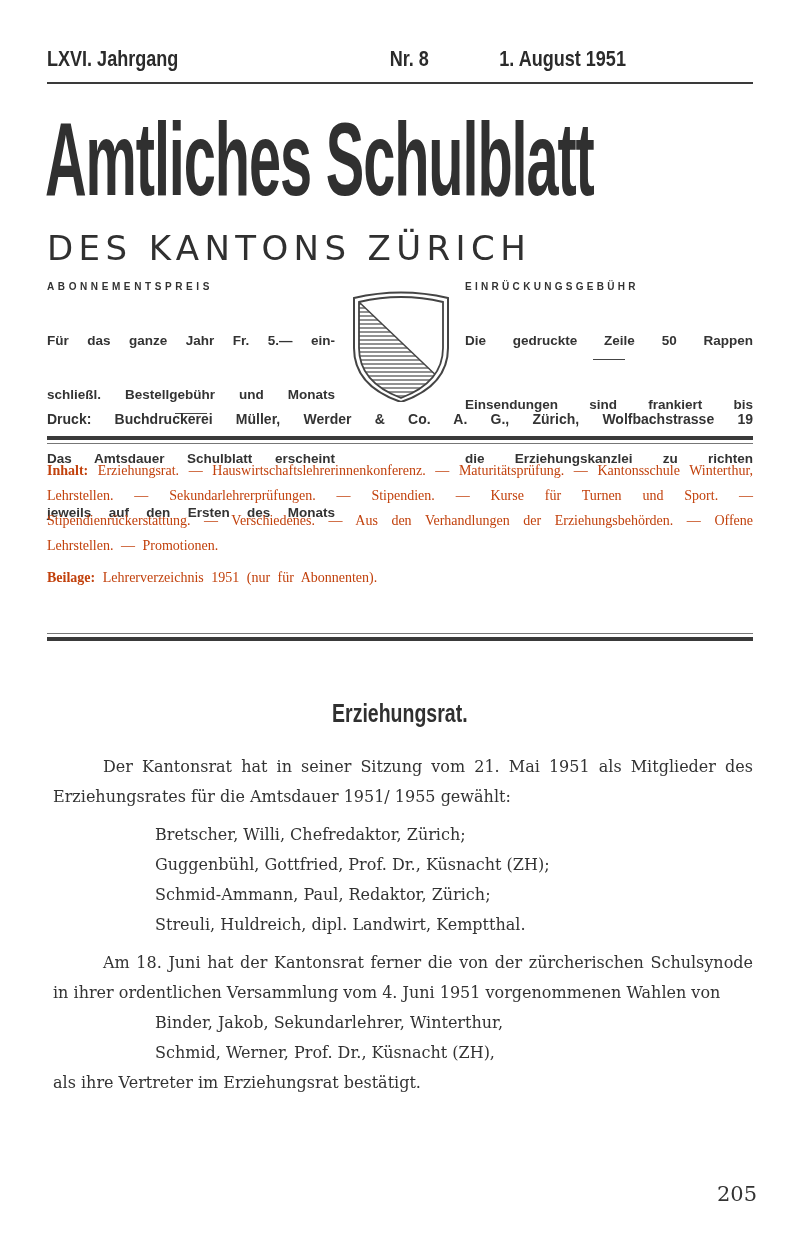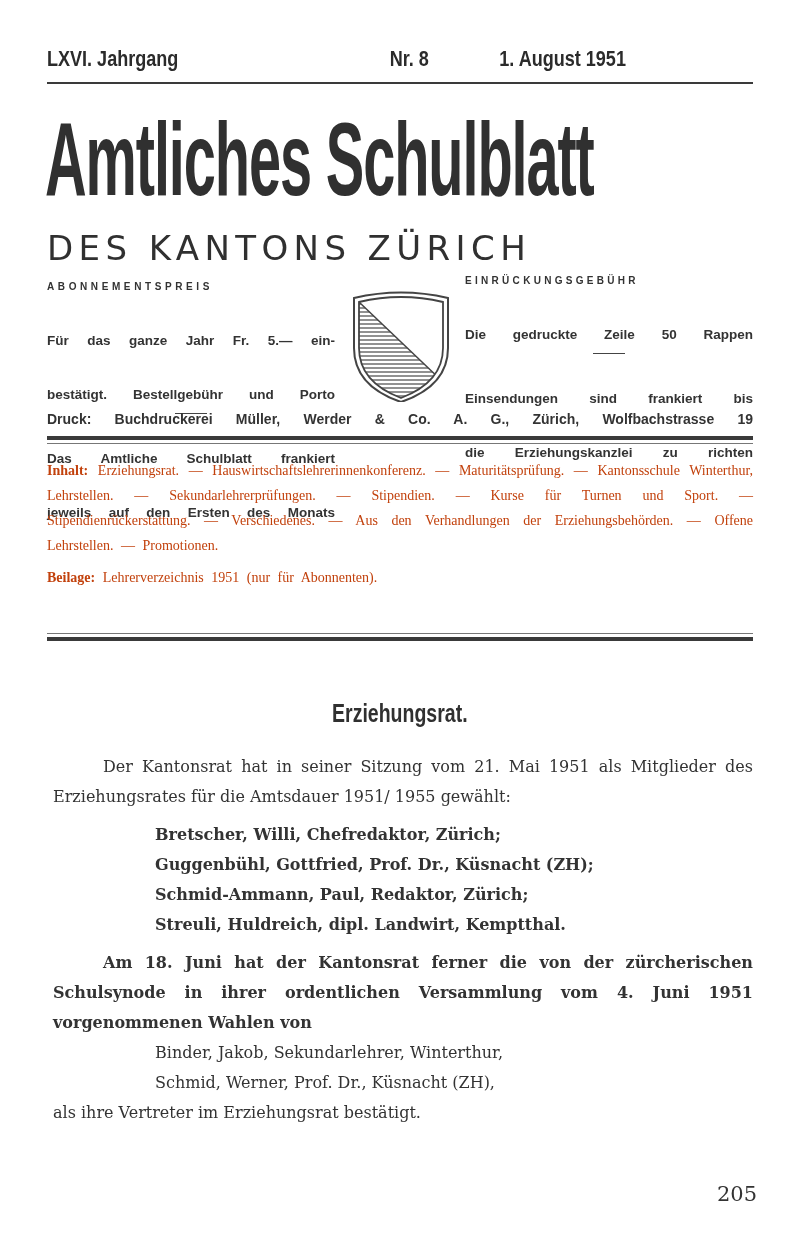"EINRÜCKUNGSGEBÜHR" .col-right { top: 272px -> 278px }
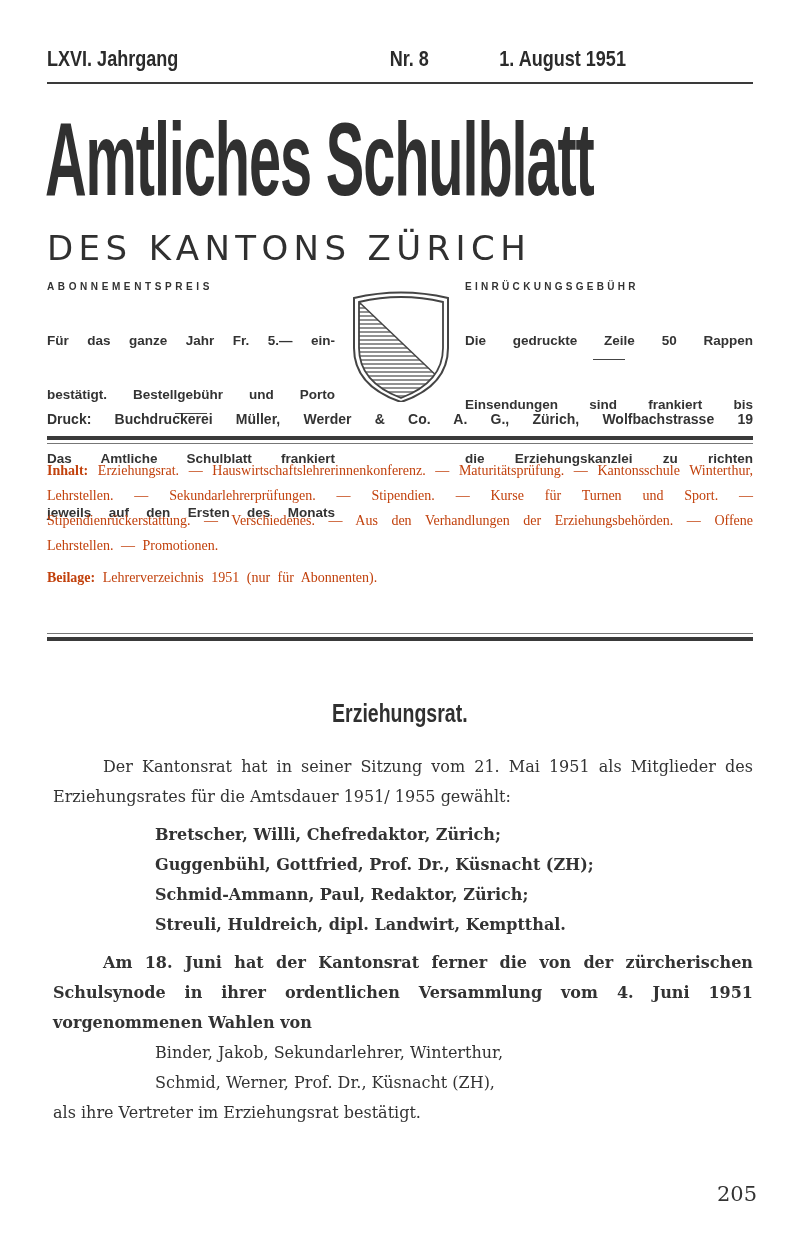"bestätigt. Bestellgebühr und Porto" div.justify { text: bestätigt. Bestellgebühr und Porto -> schließl. Bestellgebühr und Monats }
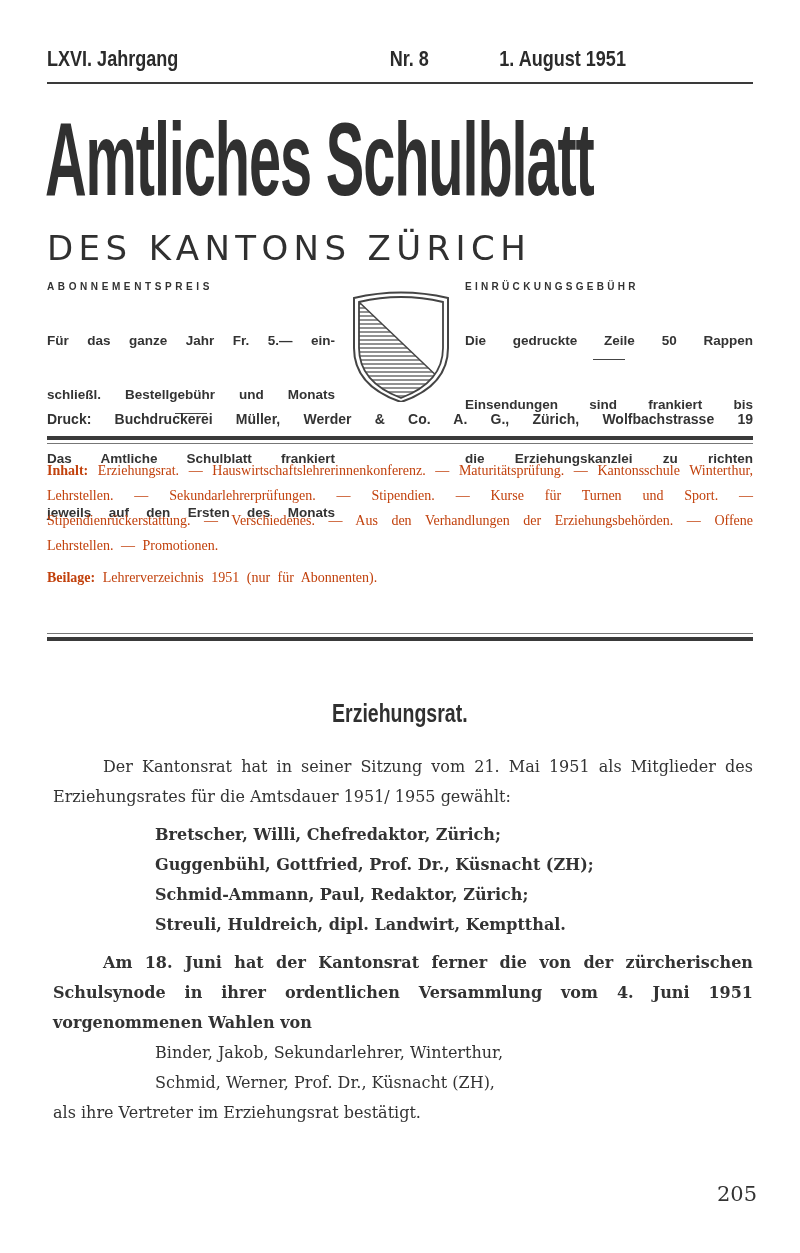"Das Amtliche Schulblatt frankiert" div.justify { text: Amtliche Schulblatt frankiert -> Amtsdauer Schulblatt erscheint }
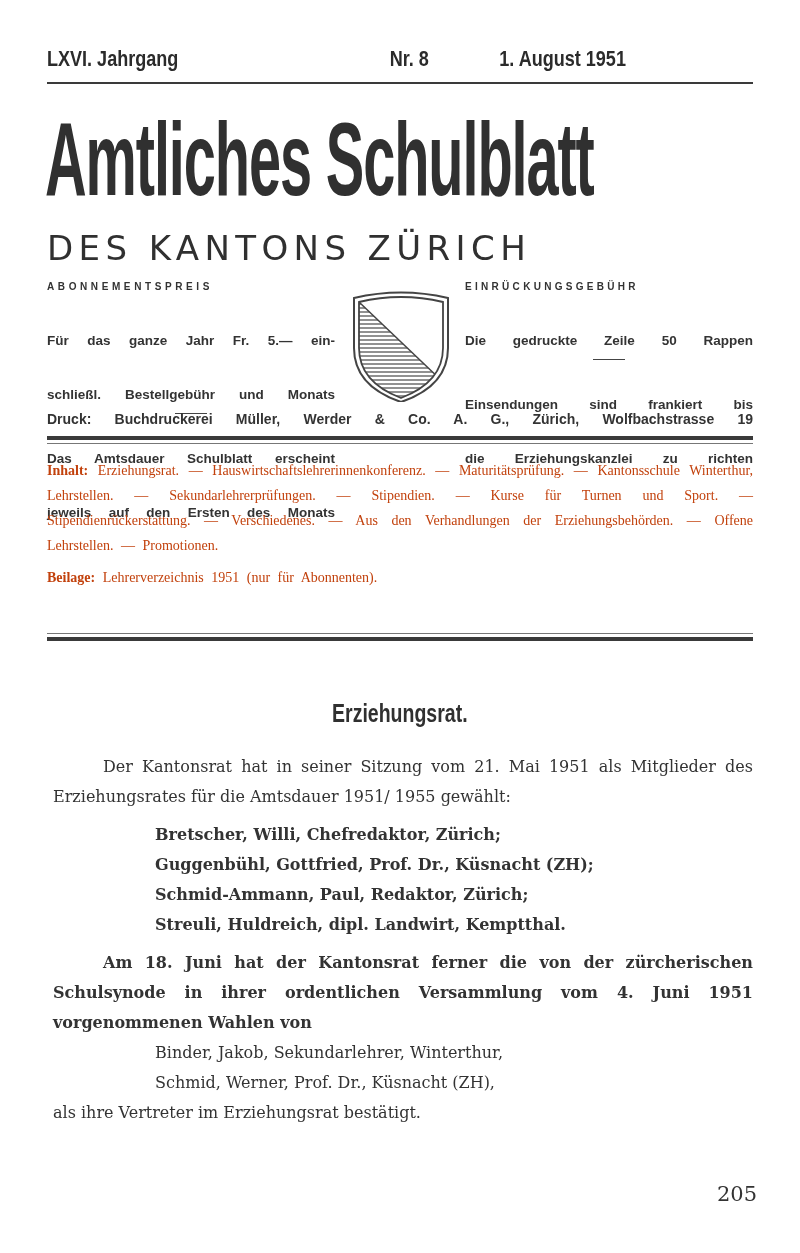"Bretscher, Willi, Chefredaktor, Zürich;" .mt { font-weight: bold -> none }
